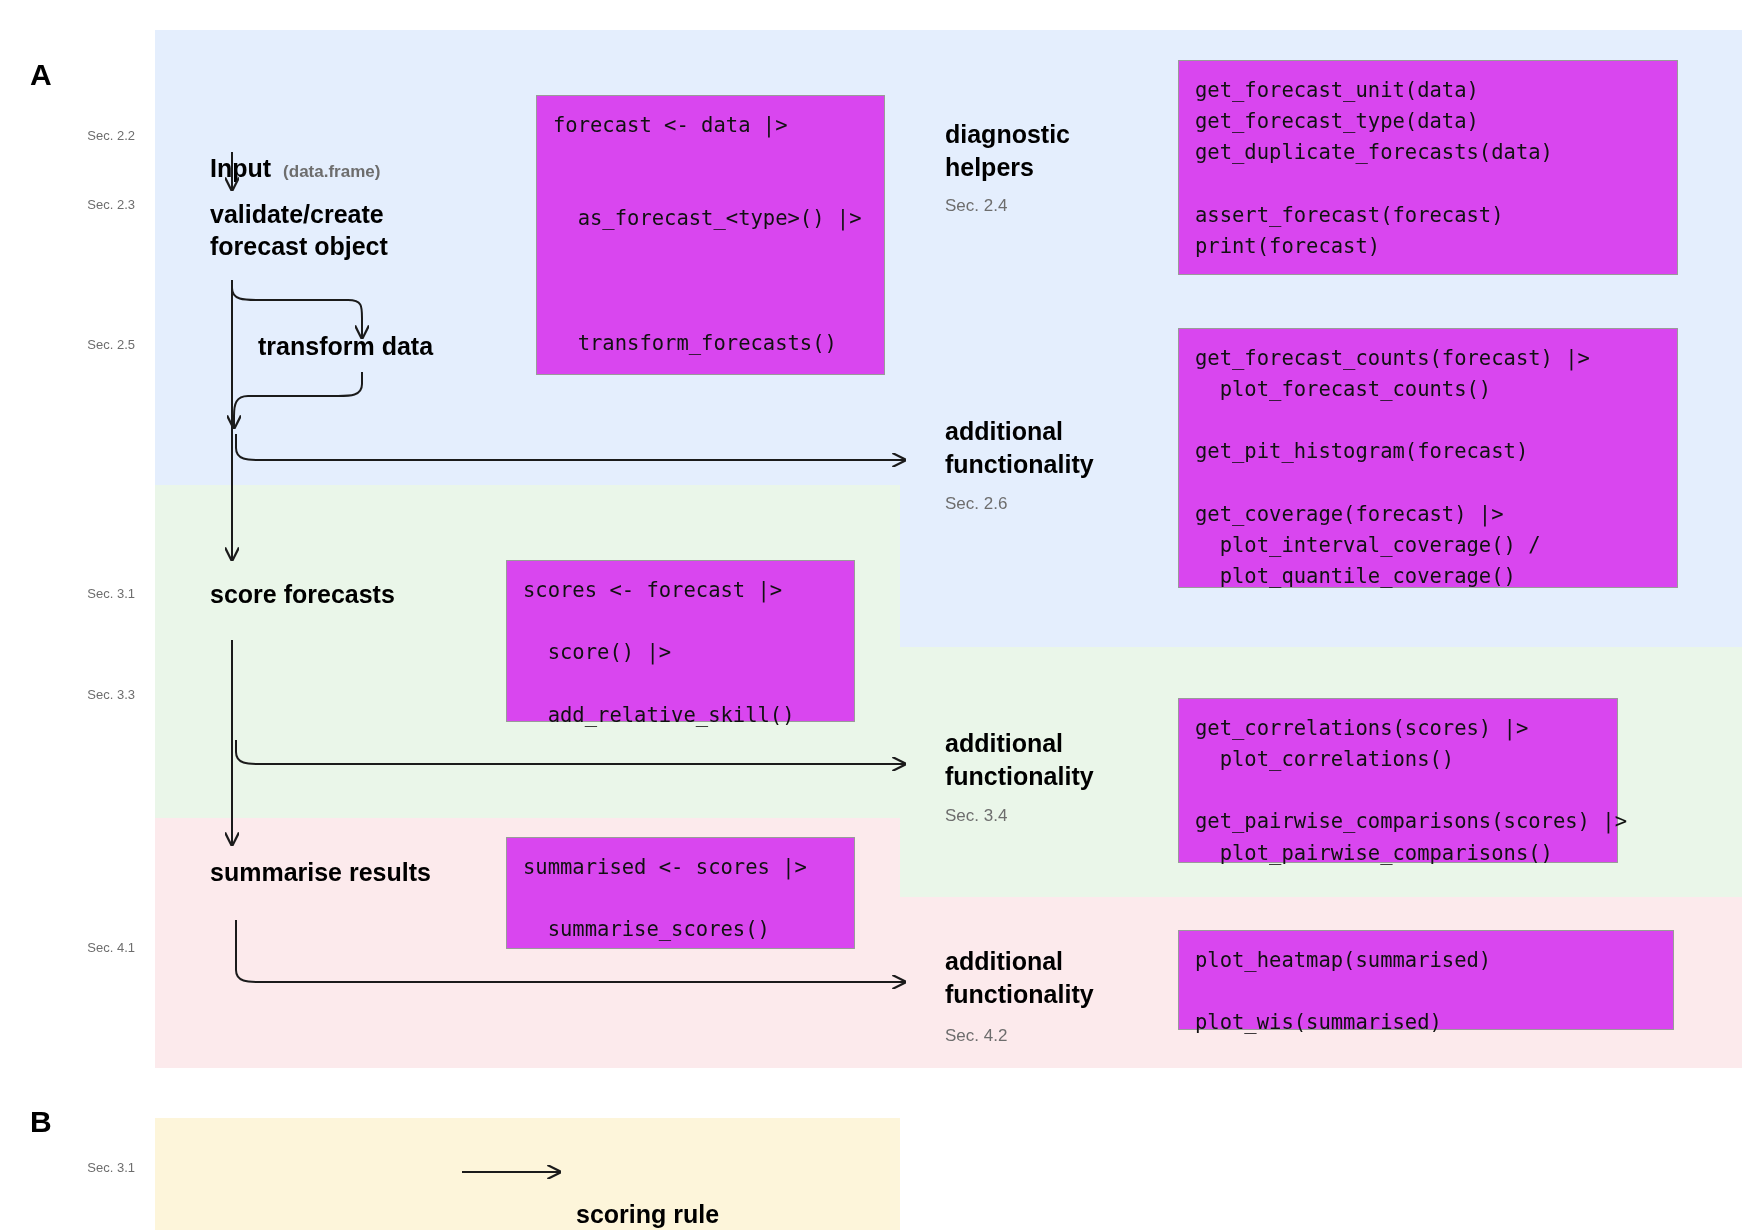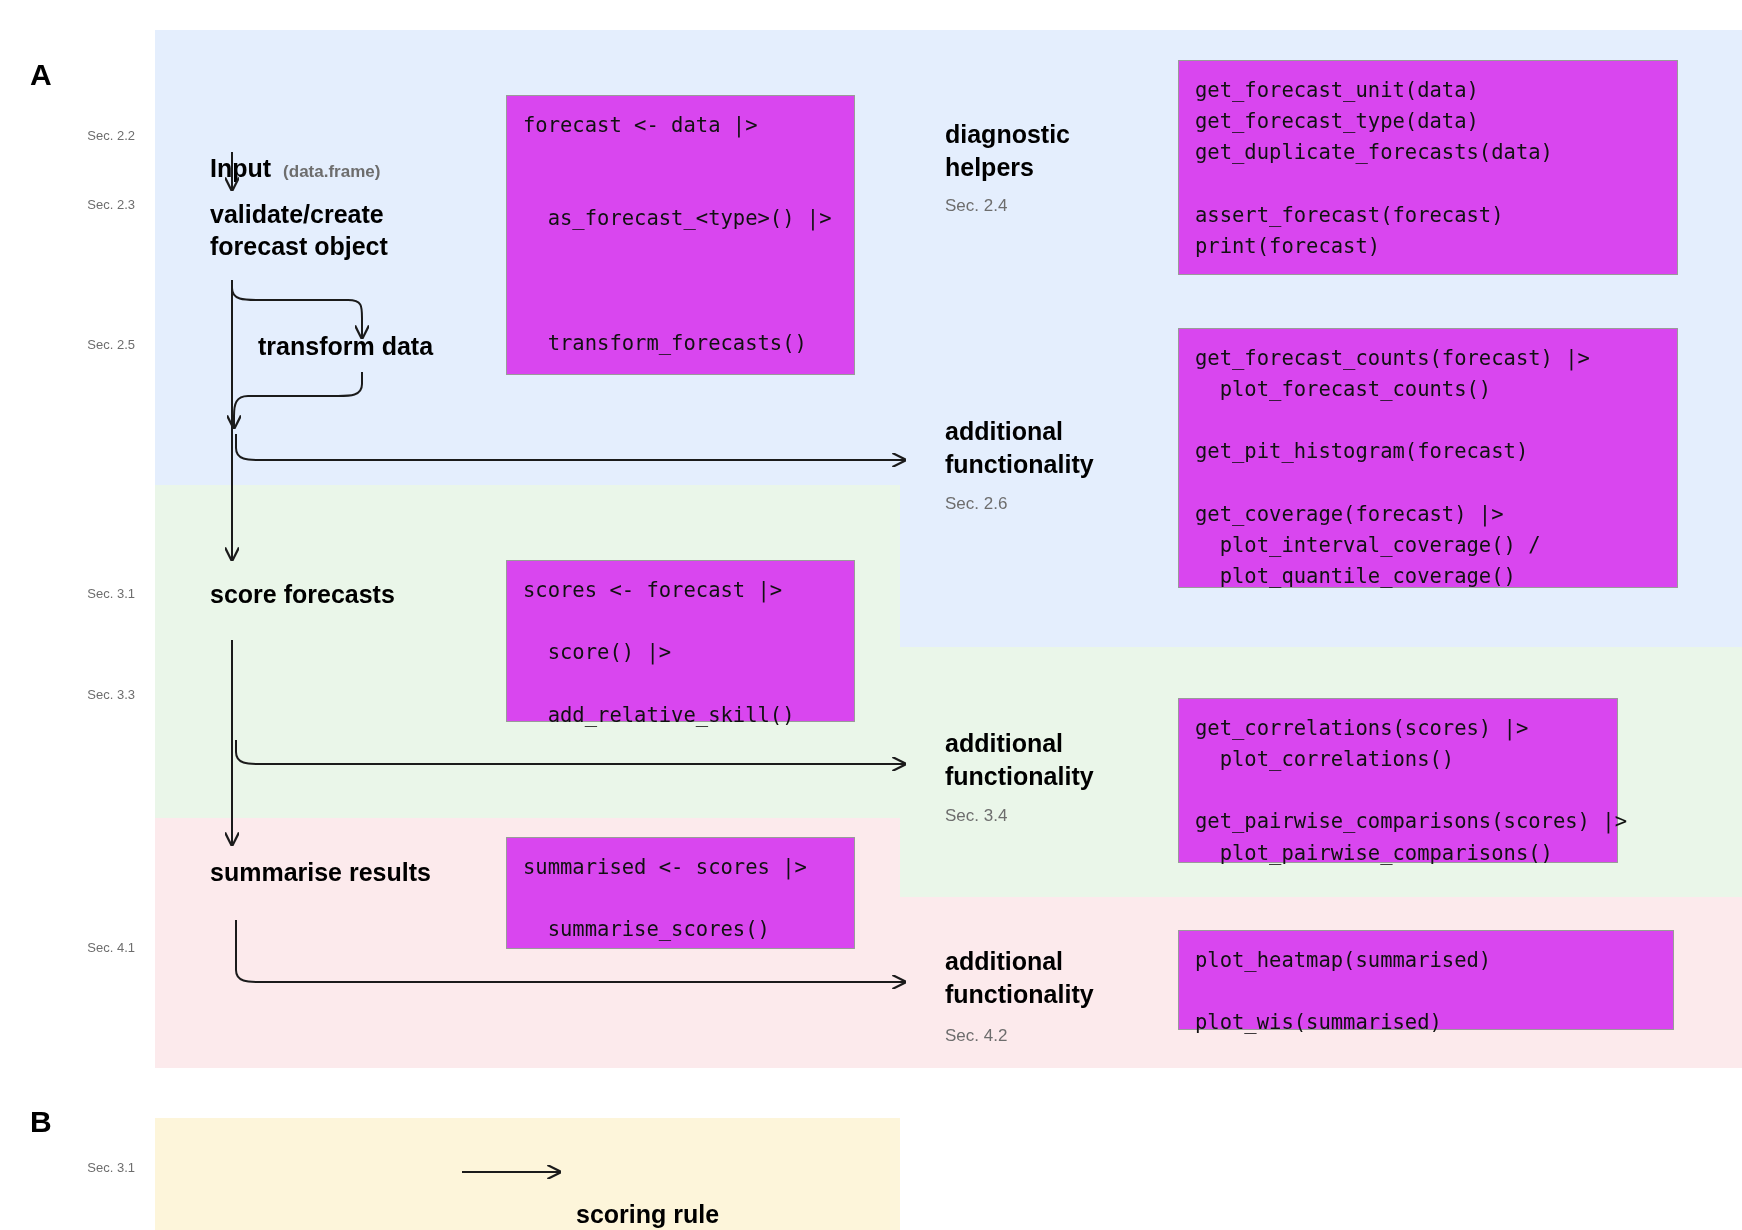"forecast <- data |>" div.code { left: 506px -> 536px }
